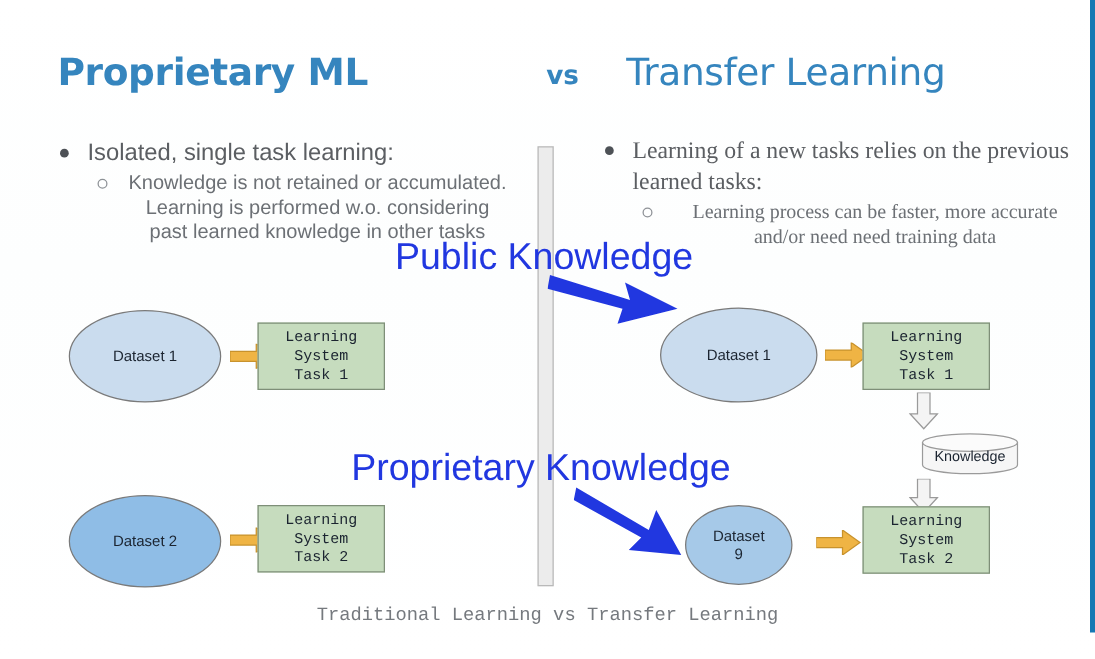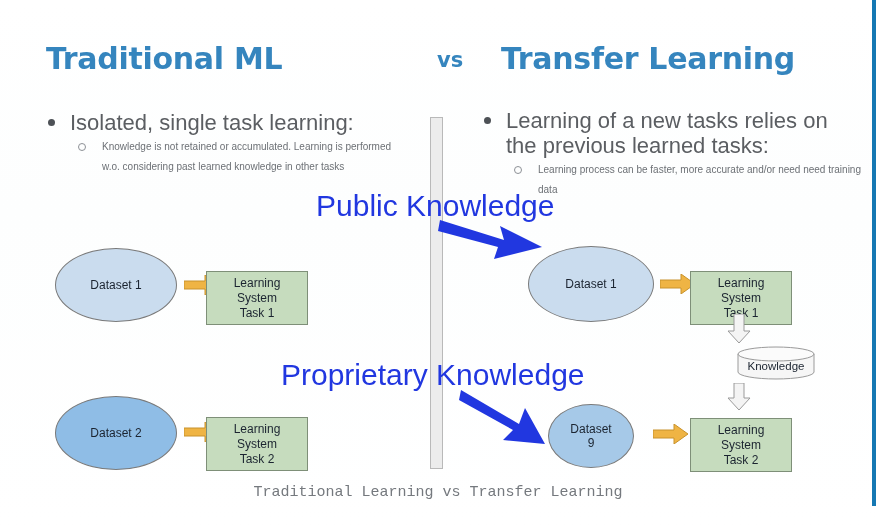"Traditional ML" div.h-left { text: Traditional -> Proprietary }
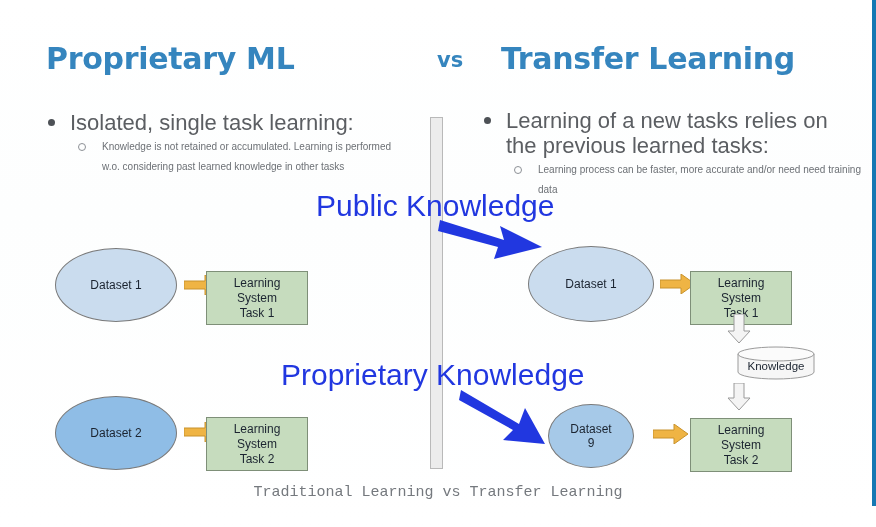"Transfer Learning" .h-right { font-weight: bold -> normal }
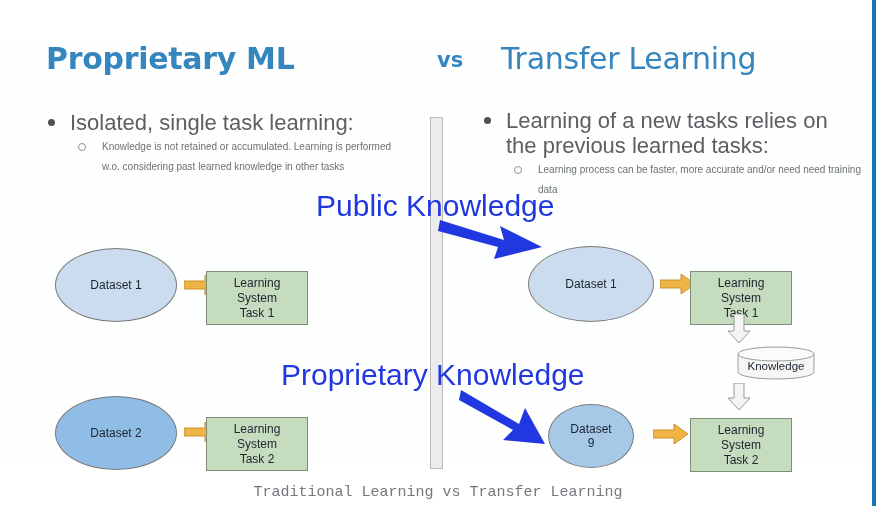"Isolated, single task learning:" .lvl1 { font-size: 22px -> 19px }
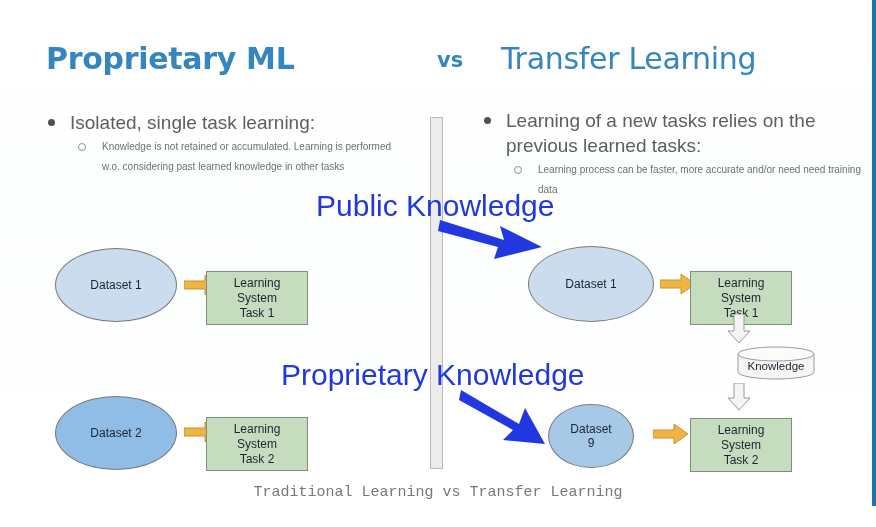"Learning of a new tasks" .b2 { font-family: none -> Liberation Serif, serif }
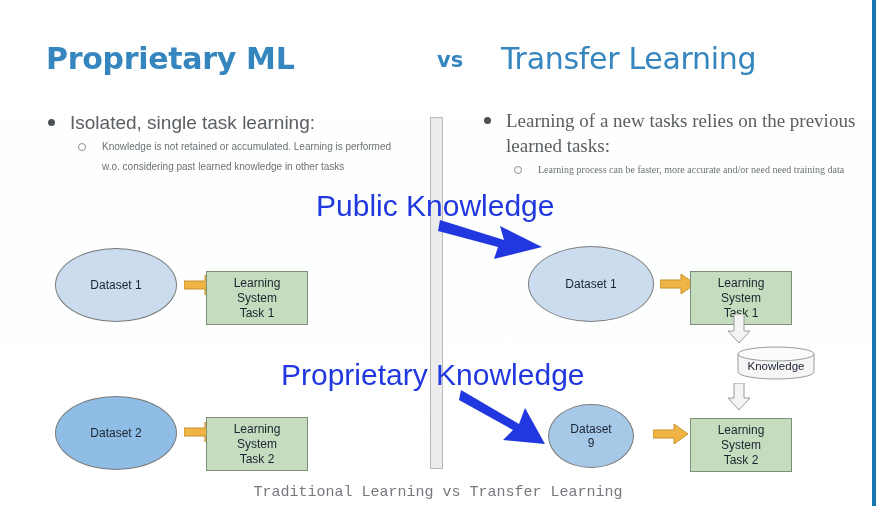"Knowledge is not retained or" .lvl2 { font-size: 10px -> 16px; text-align: none -> center }
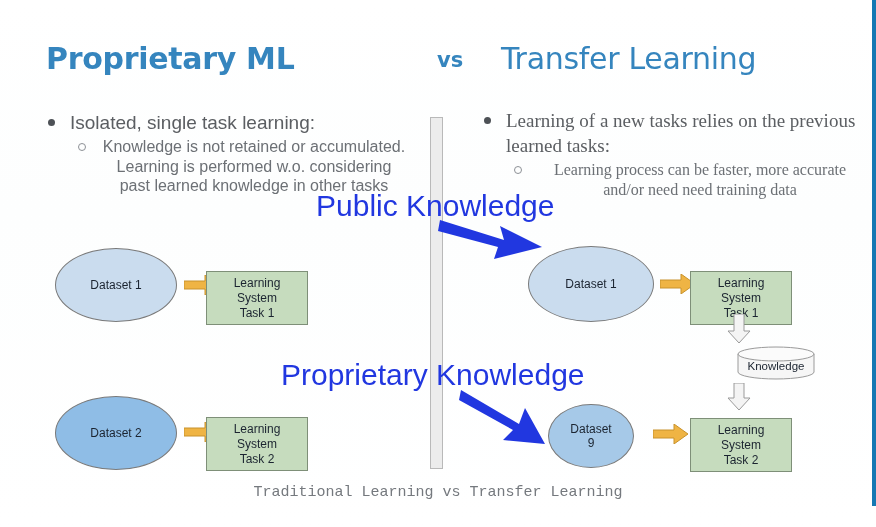"Learning" .greenbox { font-family: Liberation Sans, sans-serif -> Liberation Mono, monospace; margin-top: 13px -> none }
